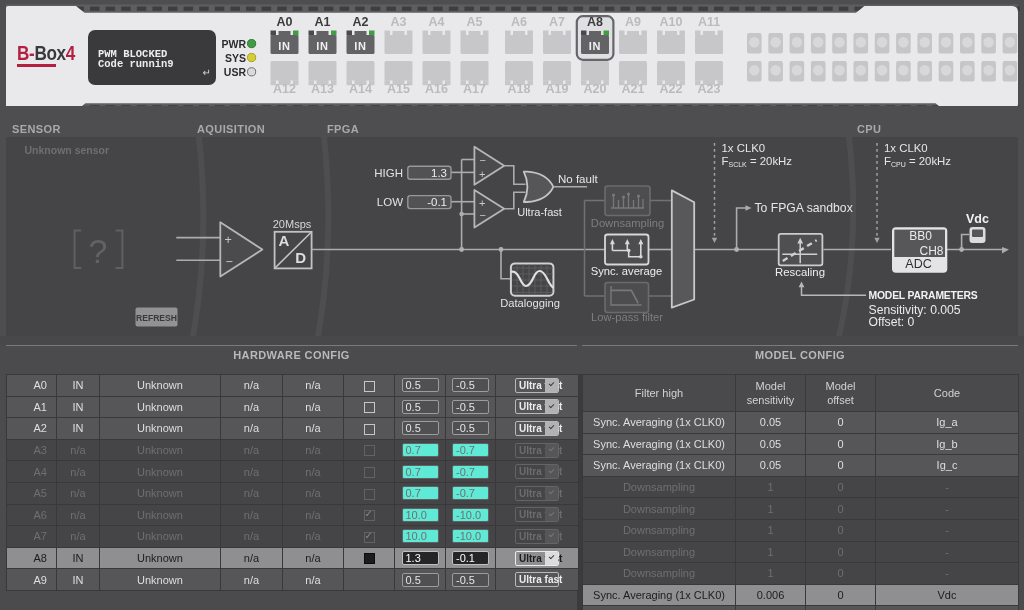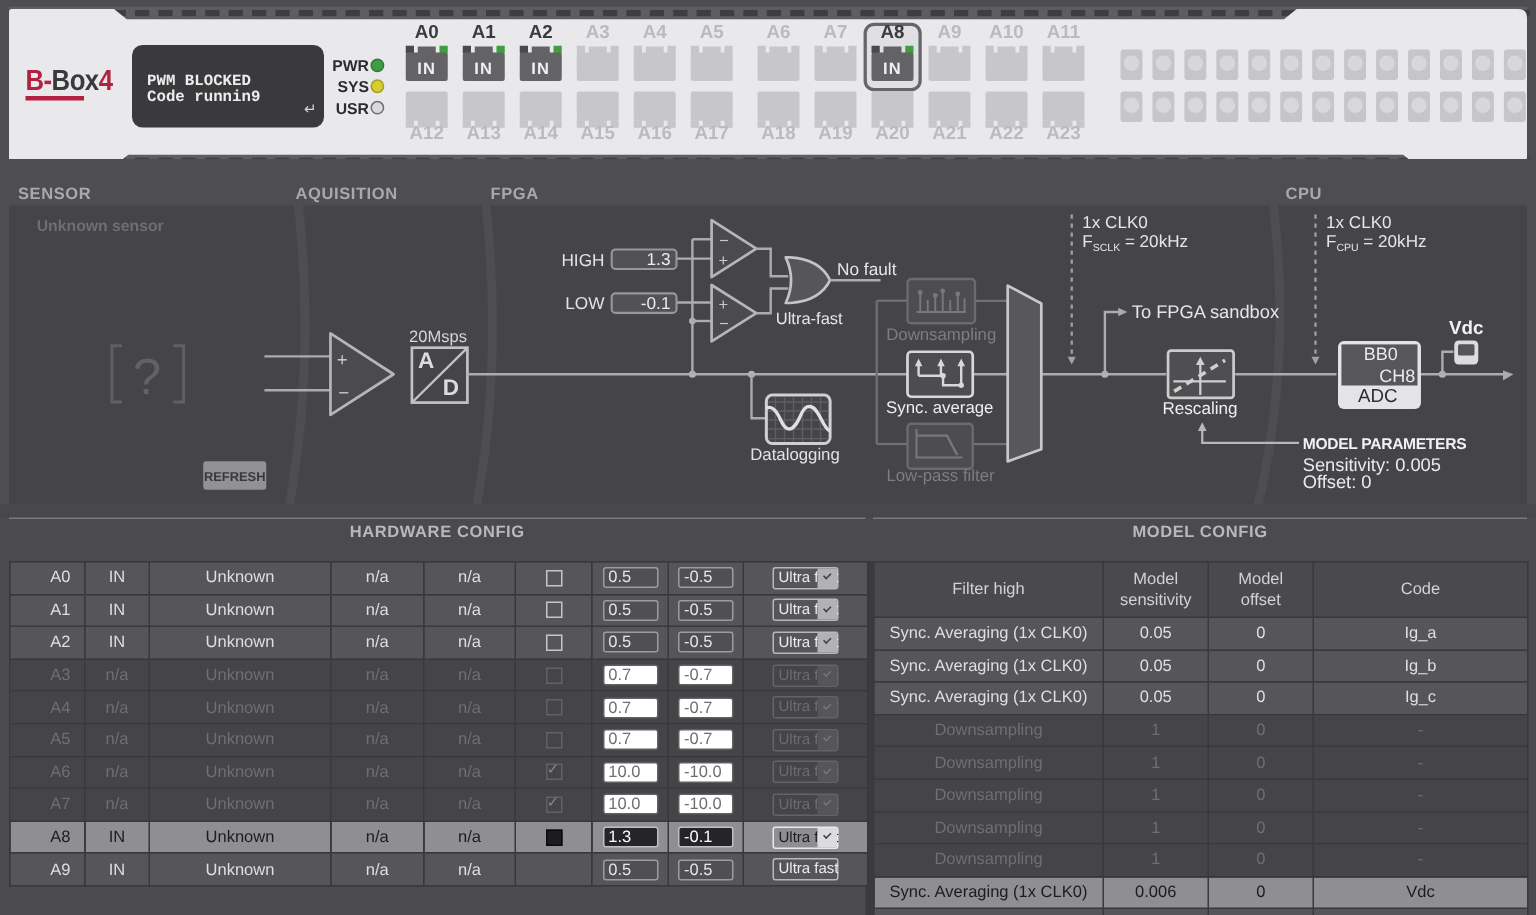"Ultra fast" .dd { font-weight: normal -> bold }
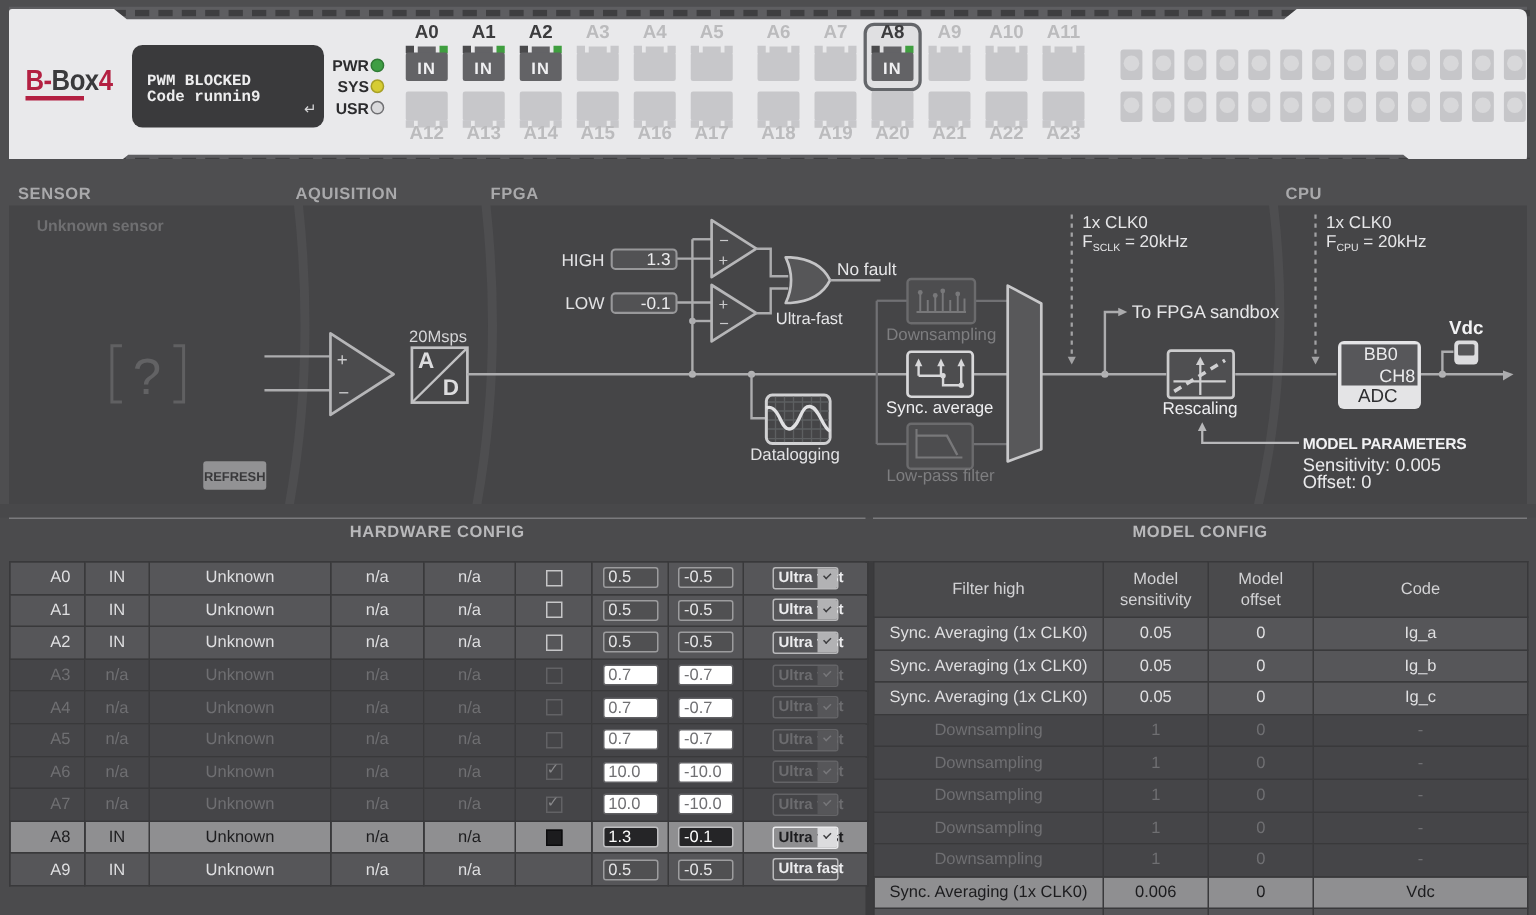"0.7" .fld.offn,.fld.offc { background: #ffffff -> #5eead4 }
